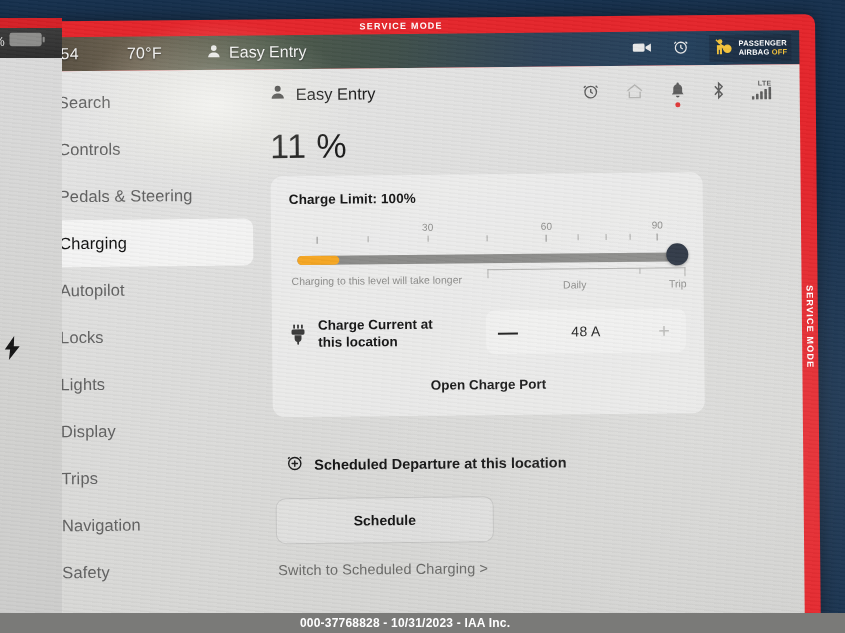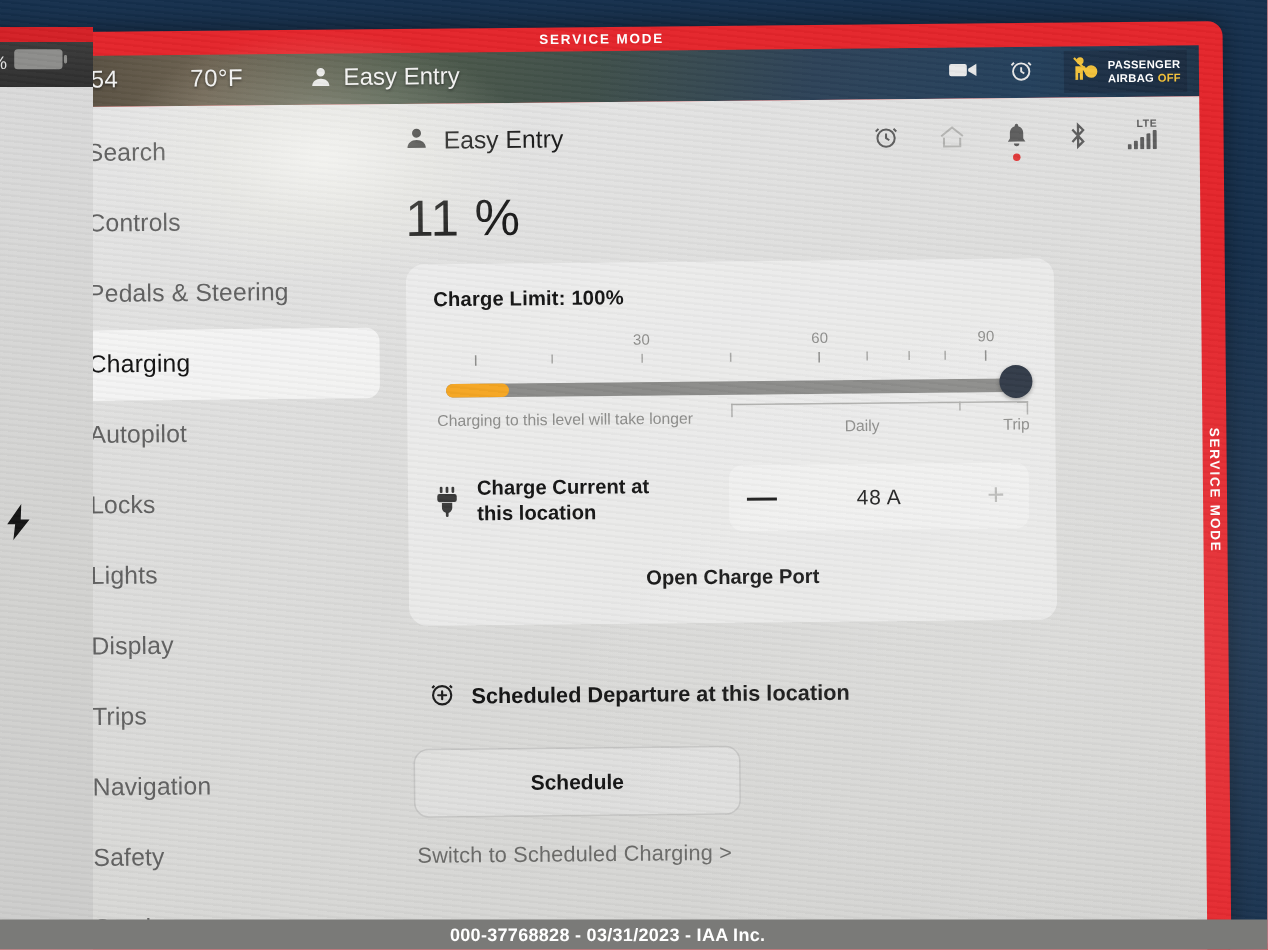"000-37768828 - 03/31/2023 - IAA" span.wm-text { text: 03/31/2023 -> 10/31/2023 }
